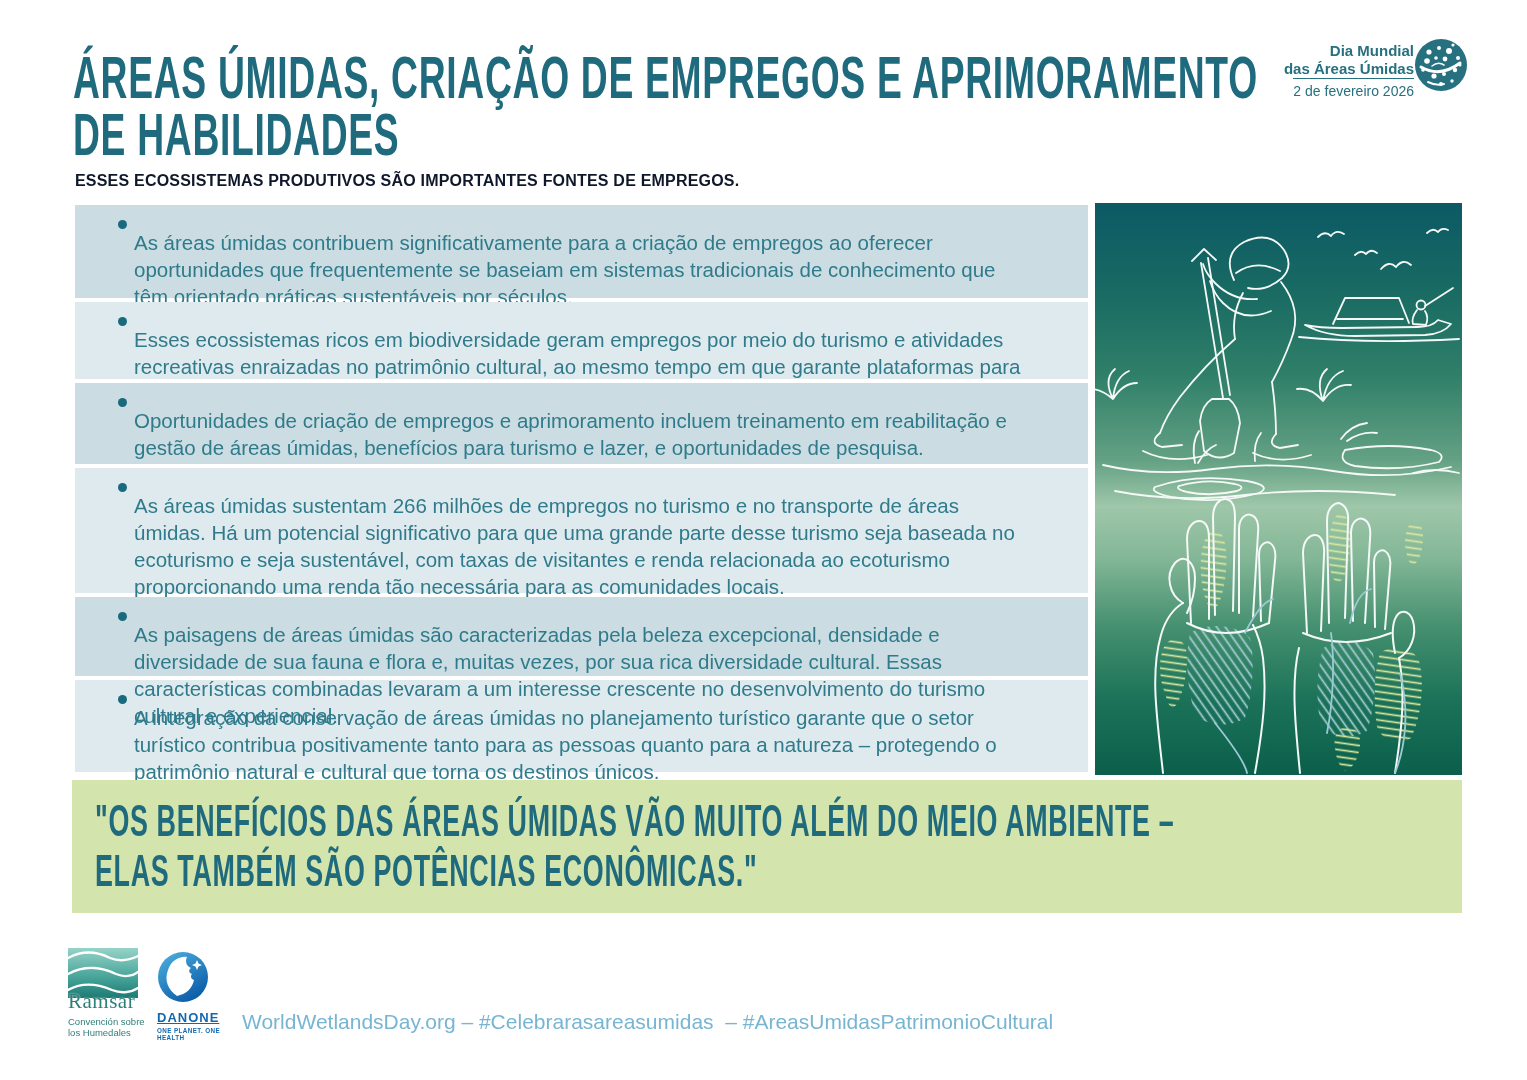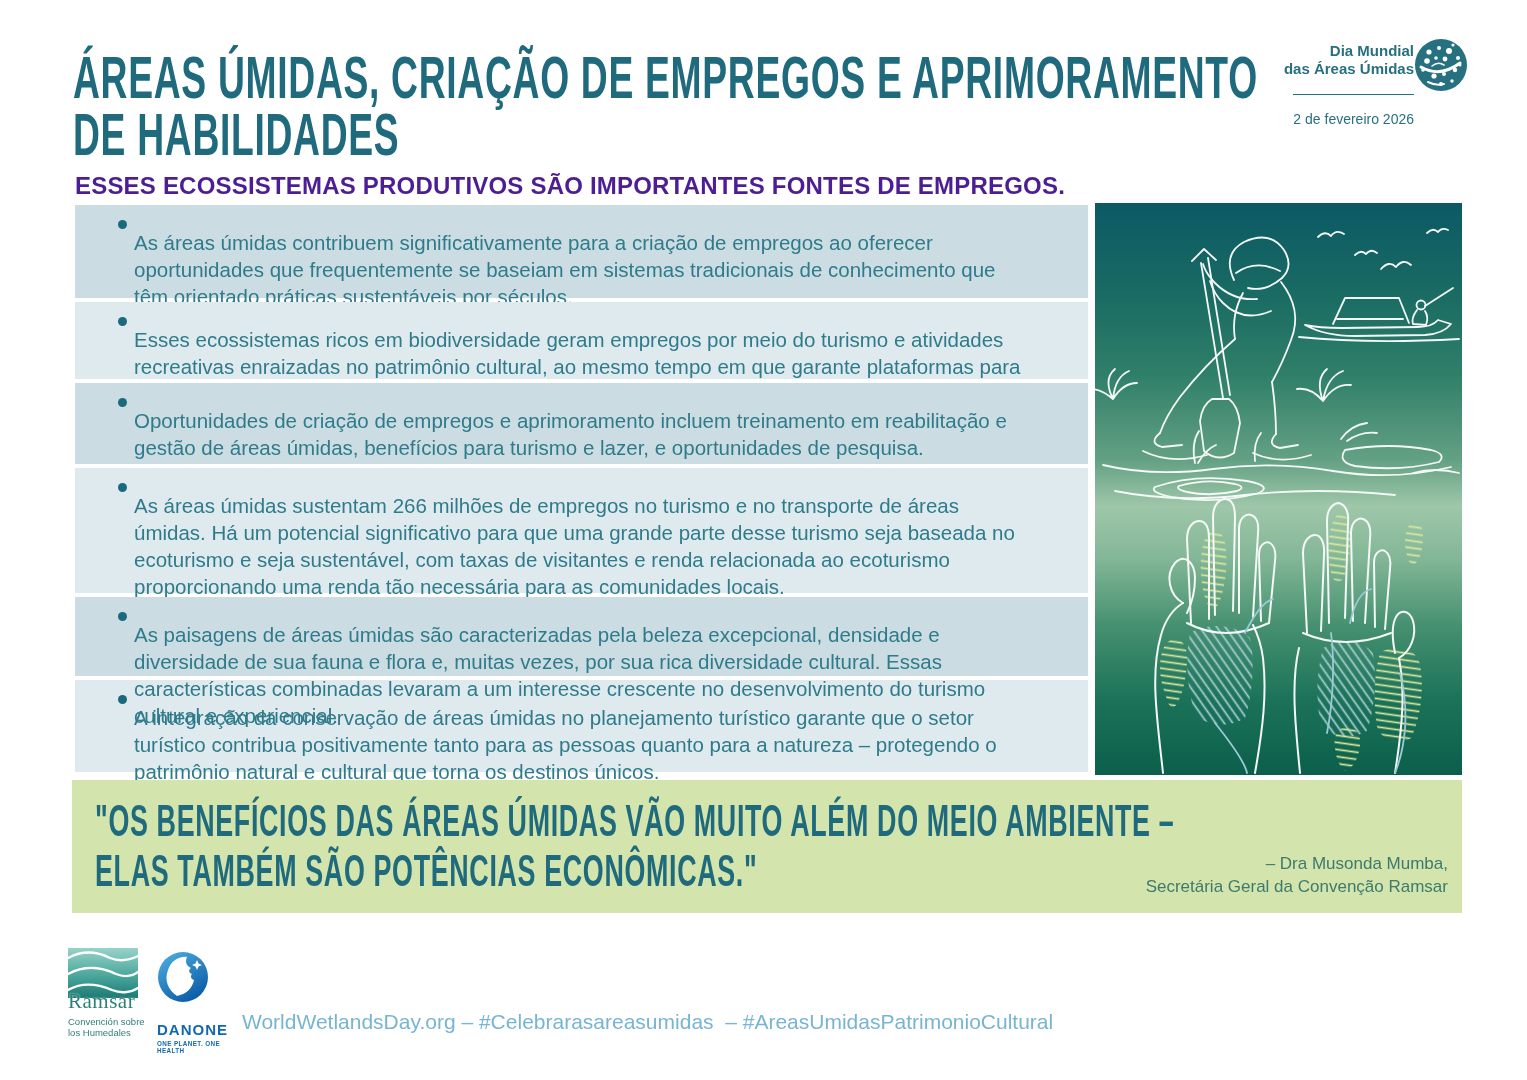"2 de fevereiro 2026" .badge-text .b3 { margin-top: 16px -> 0; padding-top: 16px -> 4px }
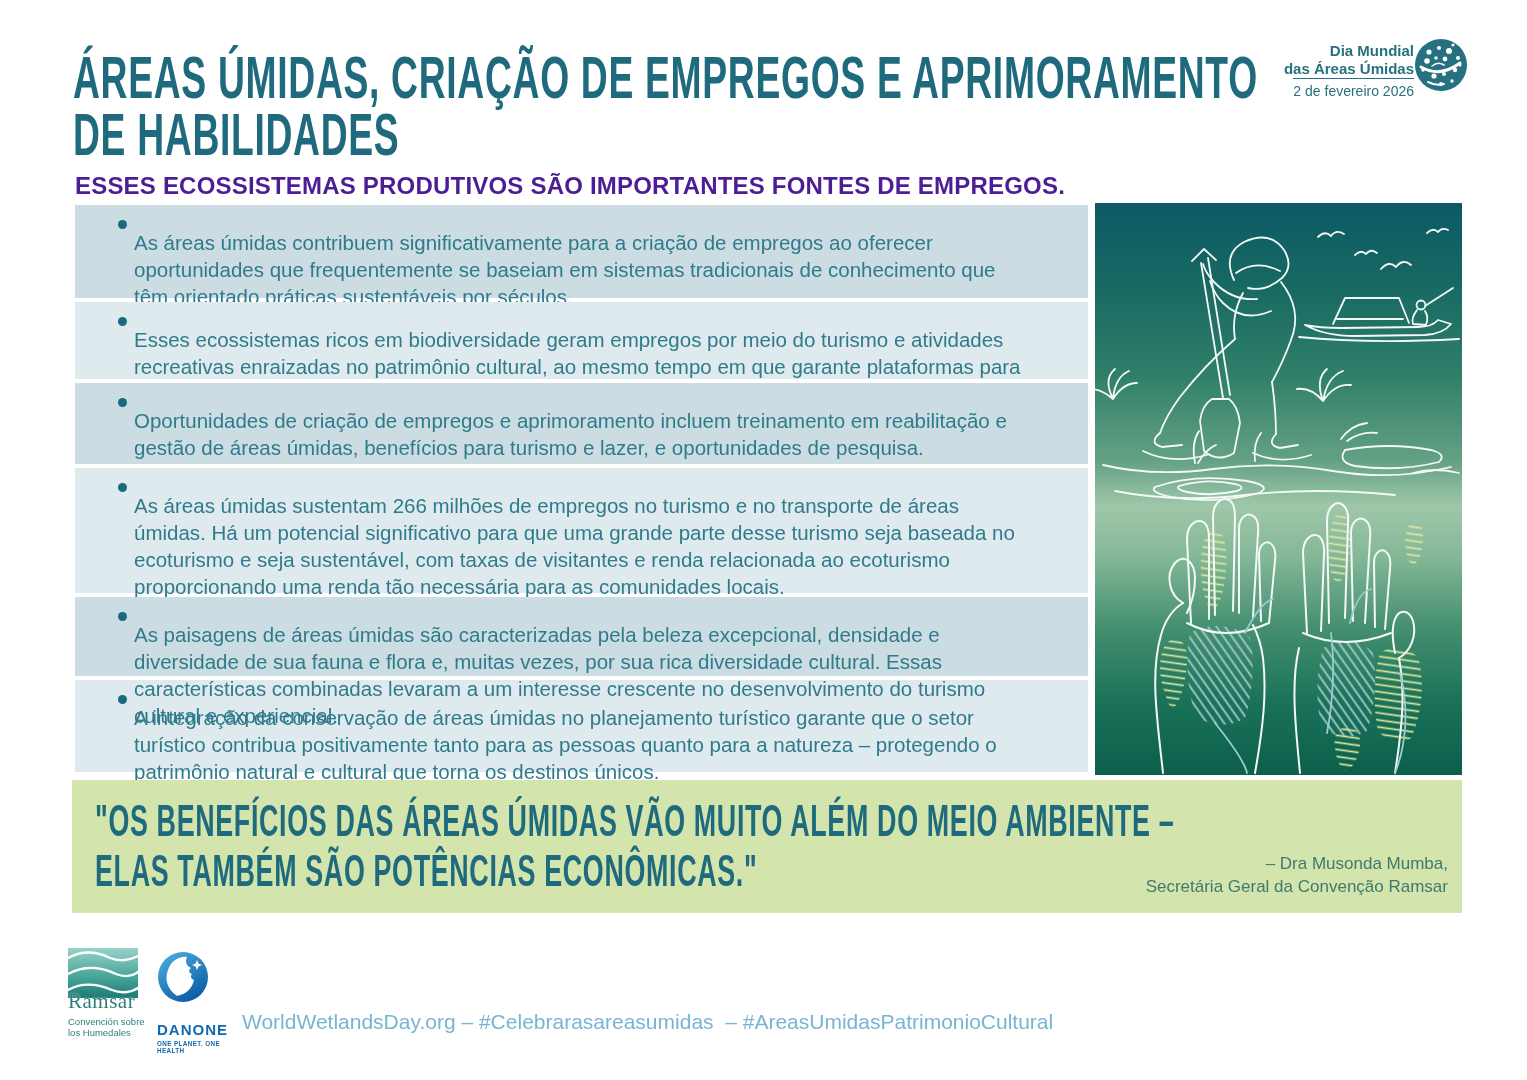"ESSES ECOSSISTEMAS PRODUTIVOS SÃO" .subtitle { color: #4c1d95 -> #0f172a; font-size: 24px -> 16px }
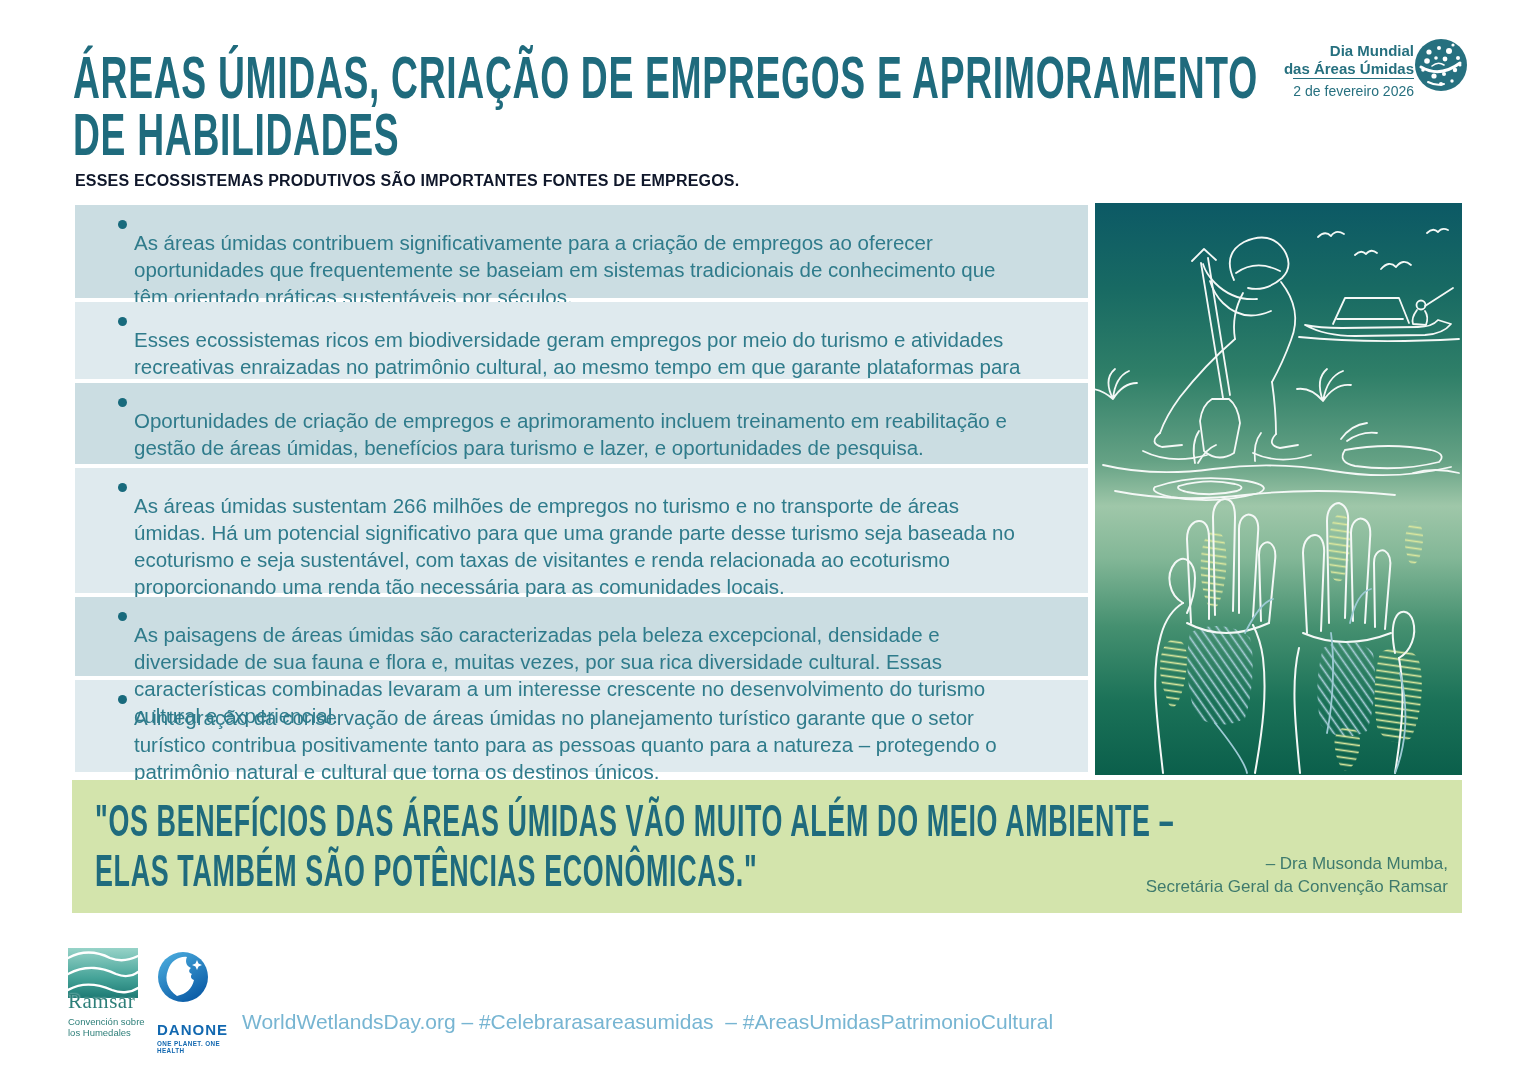"– Dra Musonda Mumba," div.attribution { html: <div> <div>– Dra Musonda Mumba,</div> <div>Secretária Geral da Convenção Ramsar</div> </div> -> none }
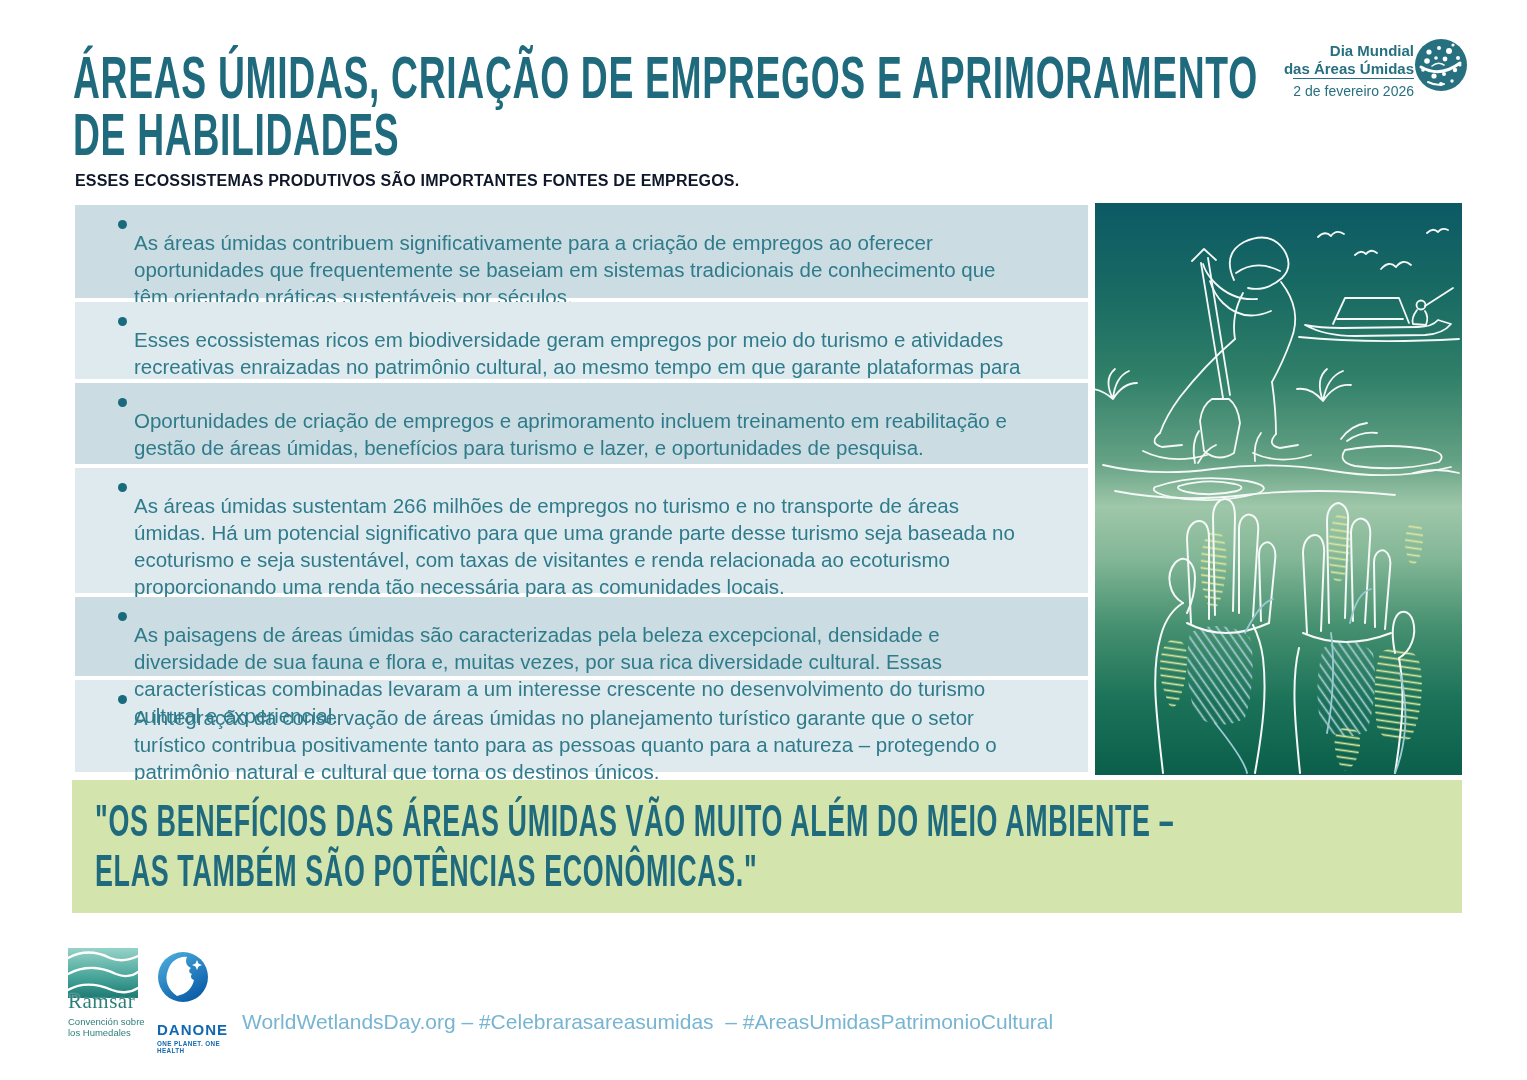"DANONE" .danone-name { font-size: 15px -> 13px; margin-top: 14px -> 3px; text-decoration: none -> underline }
